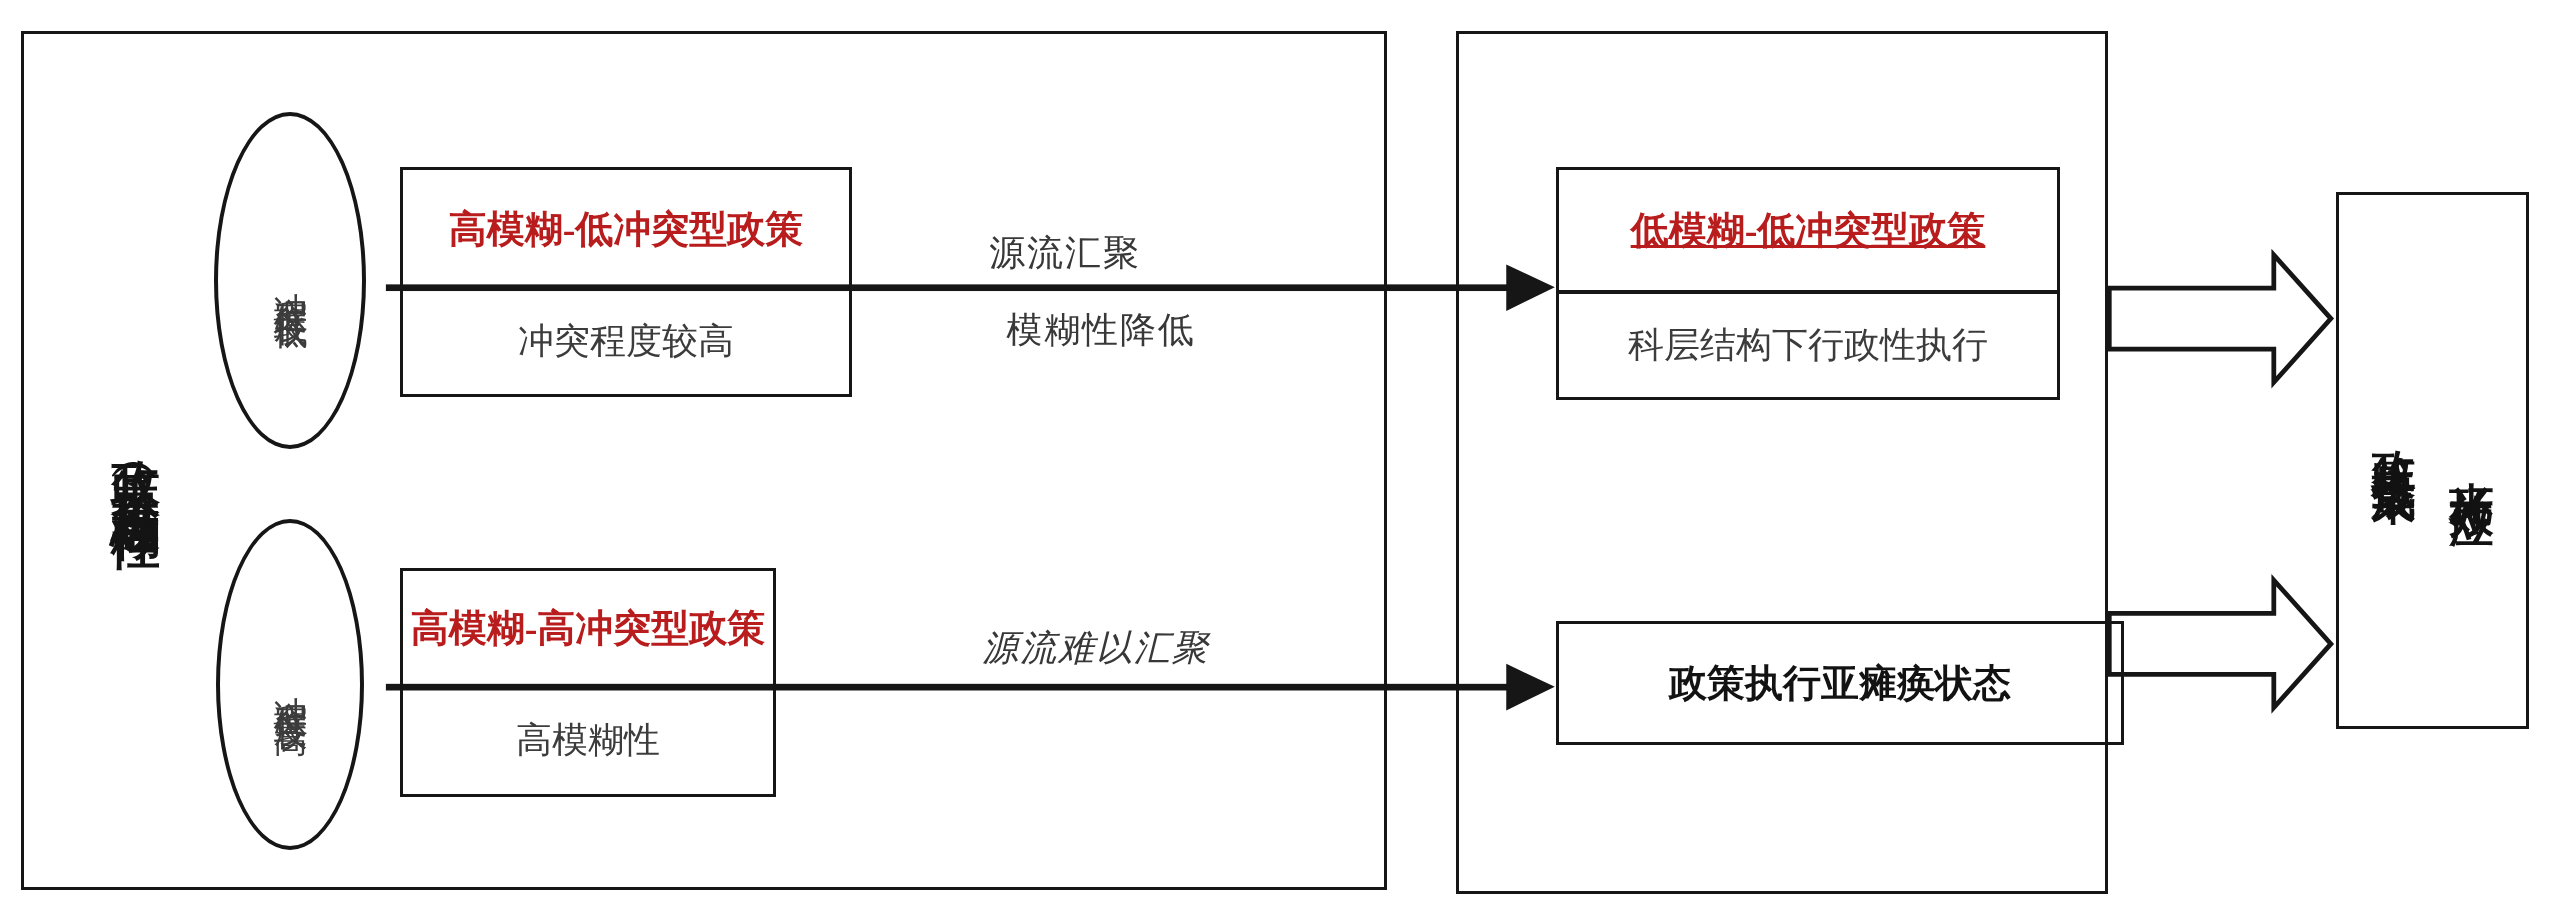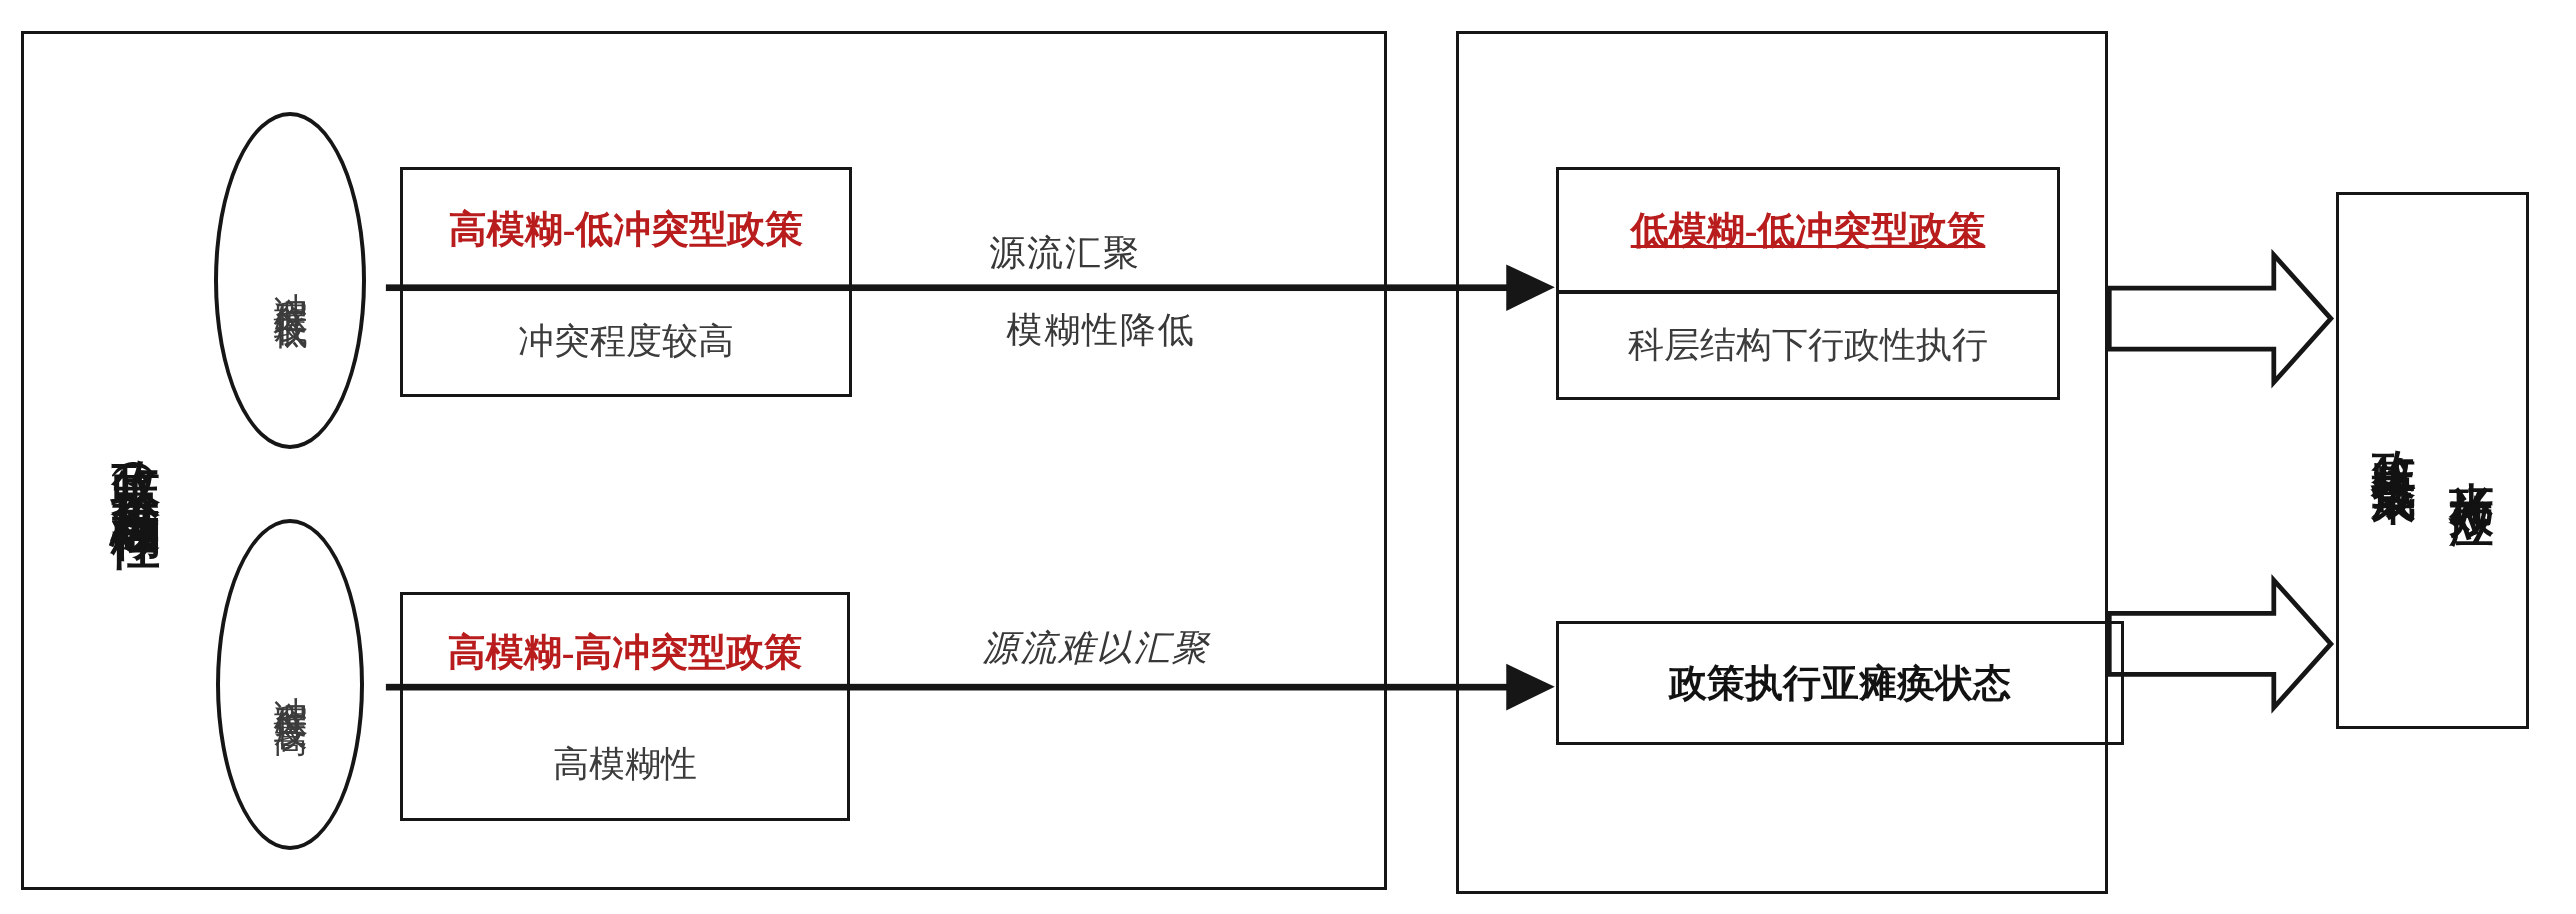"高模糊-高冲突型政策" div.splitbox { margin-top: 24px -> none; width: 450px -> 376px }
